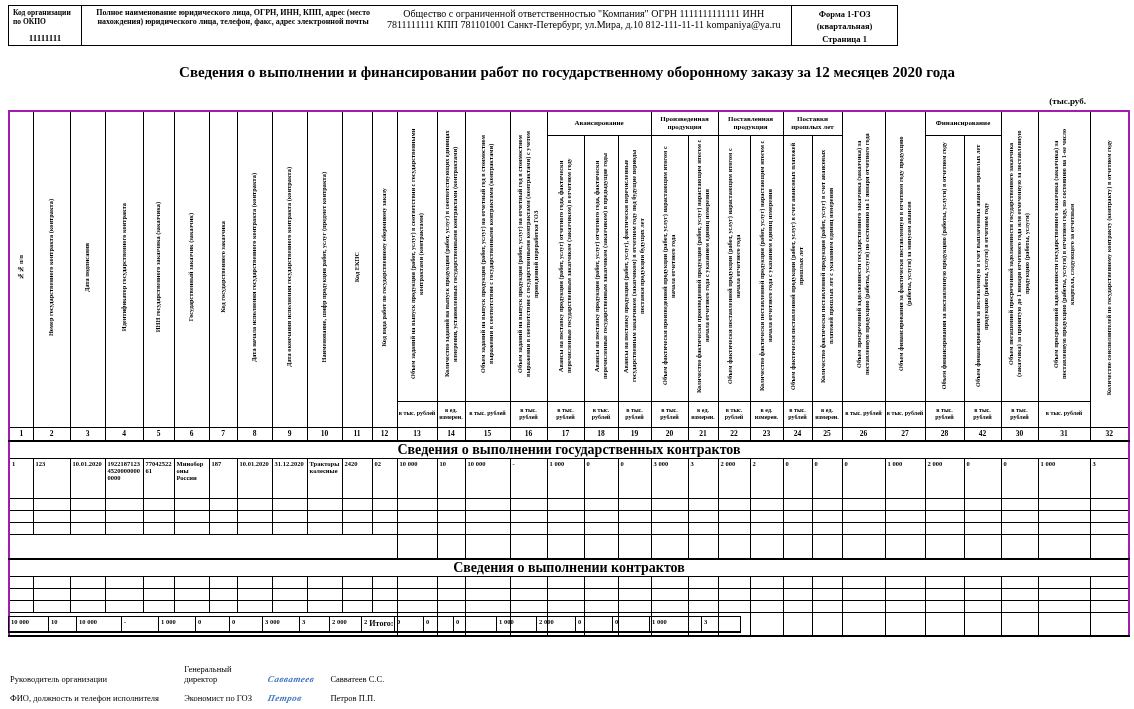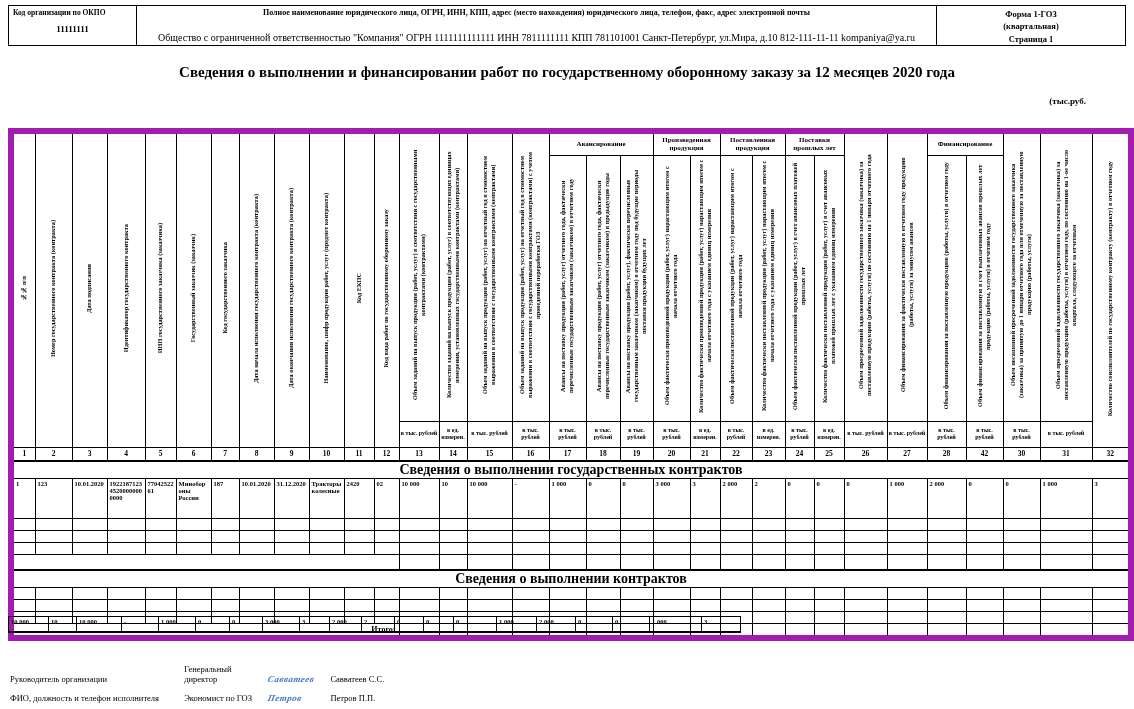"Код организации по ОКПО" .top-box { width: 1118px -> 890px }
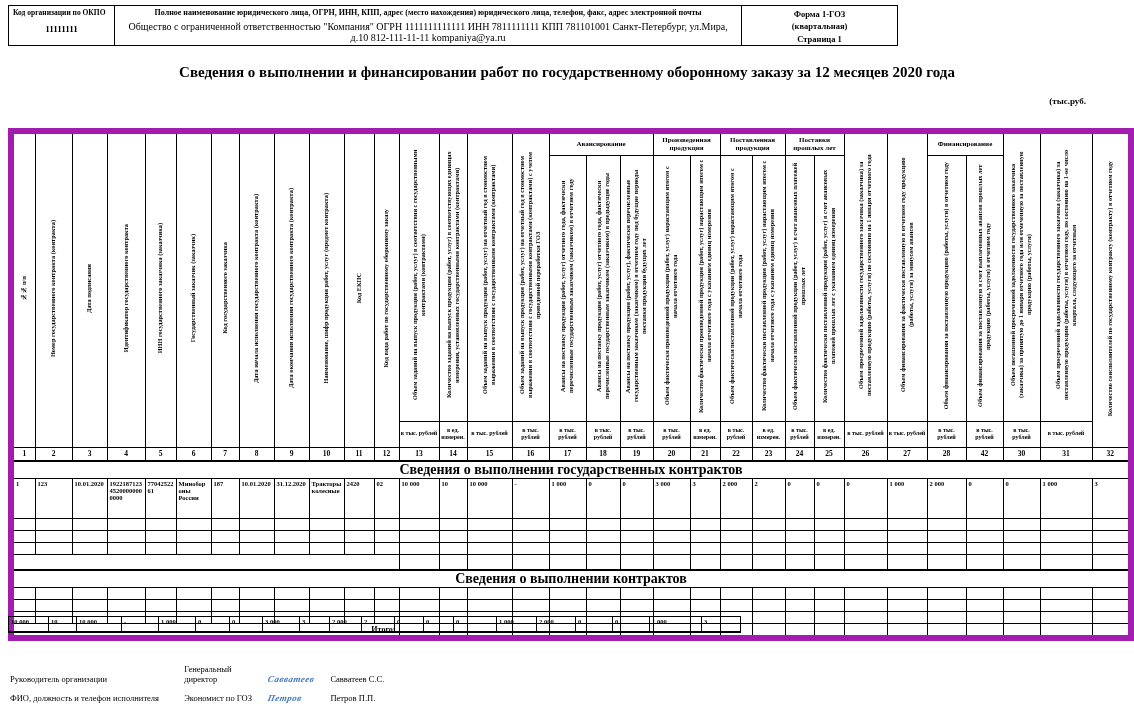"Полное наименование юридического лица," .org-cell { flex-direction: column -> row }
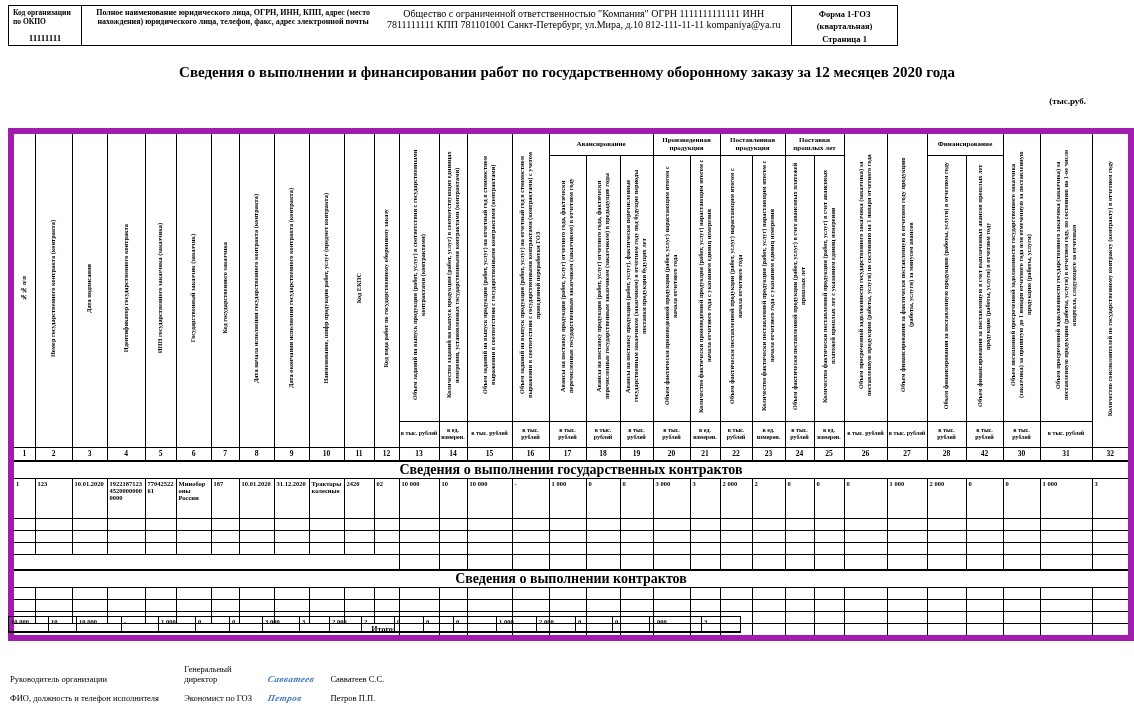"Авансирование" table.main { border: 6px solid #a21caf -> 2px solid #a21caf; top: 128px -> 110px }
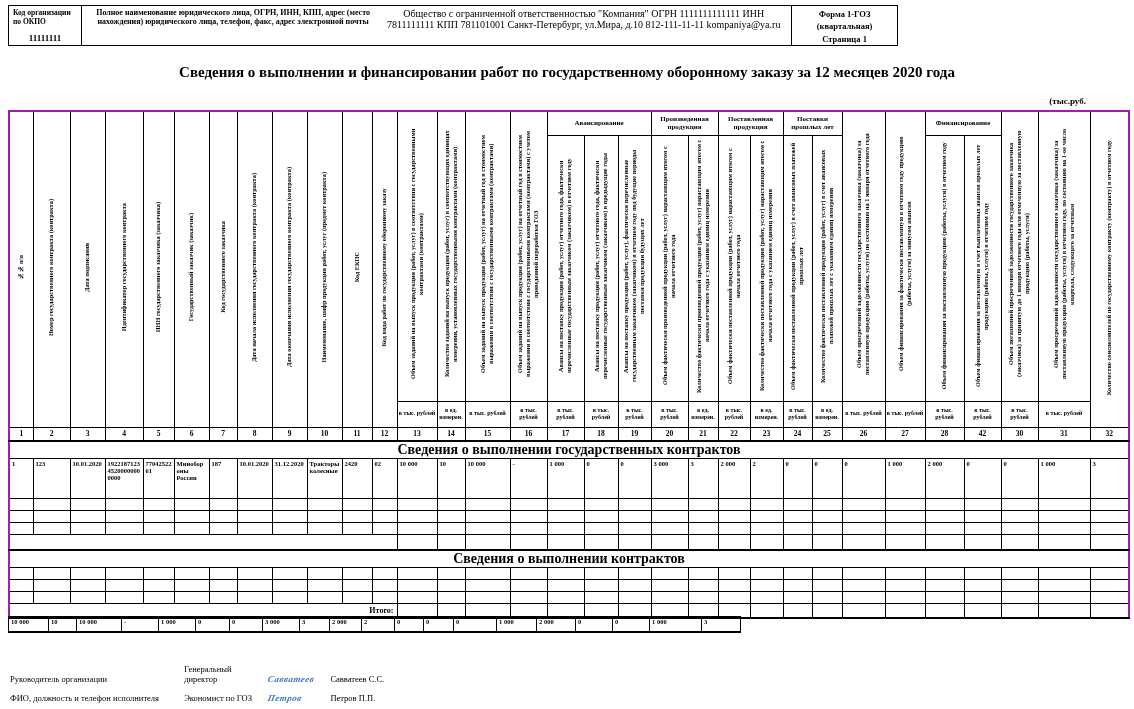"Итого:" tr.sub-row { height: 15px -> 24px }
